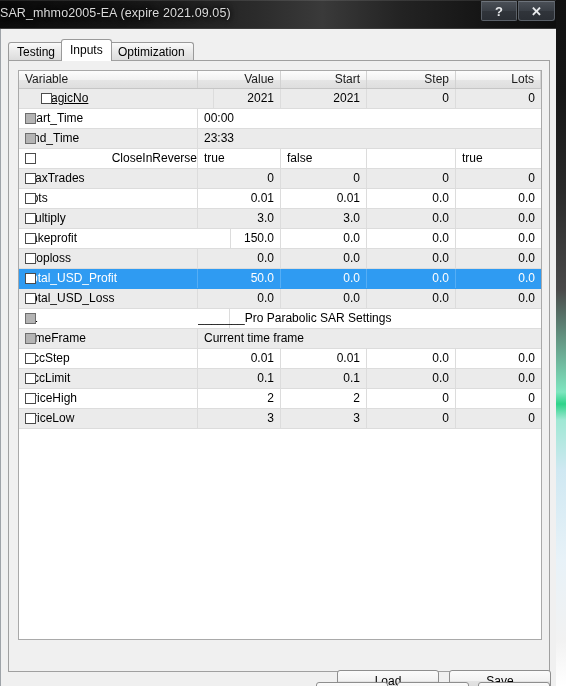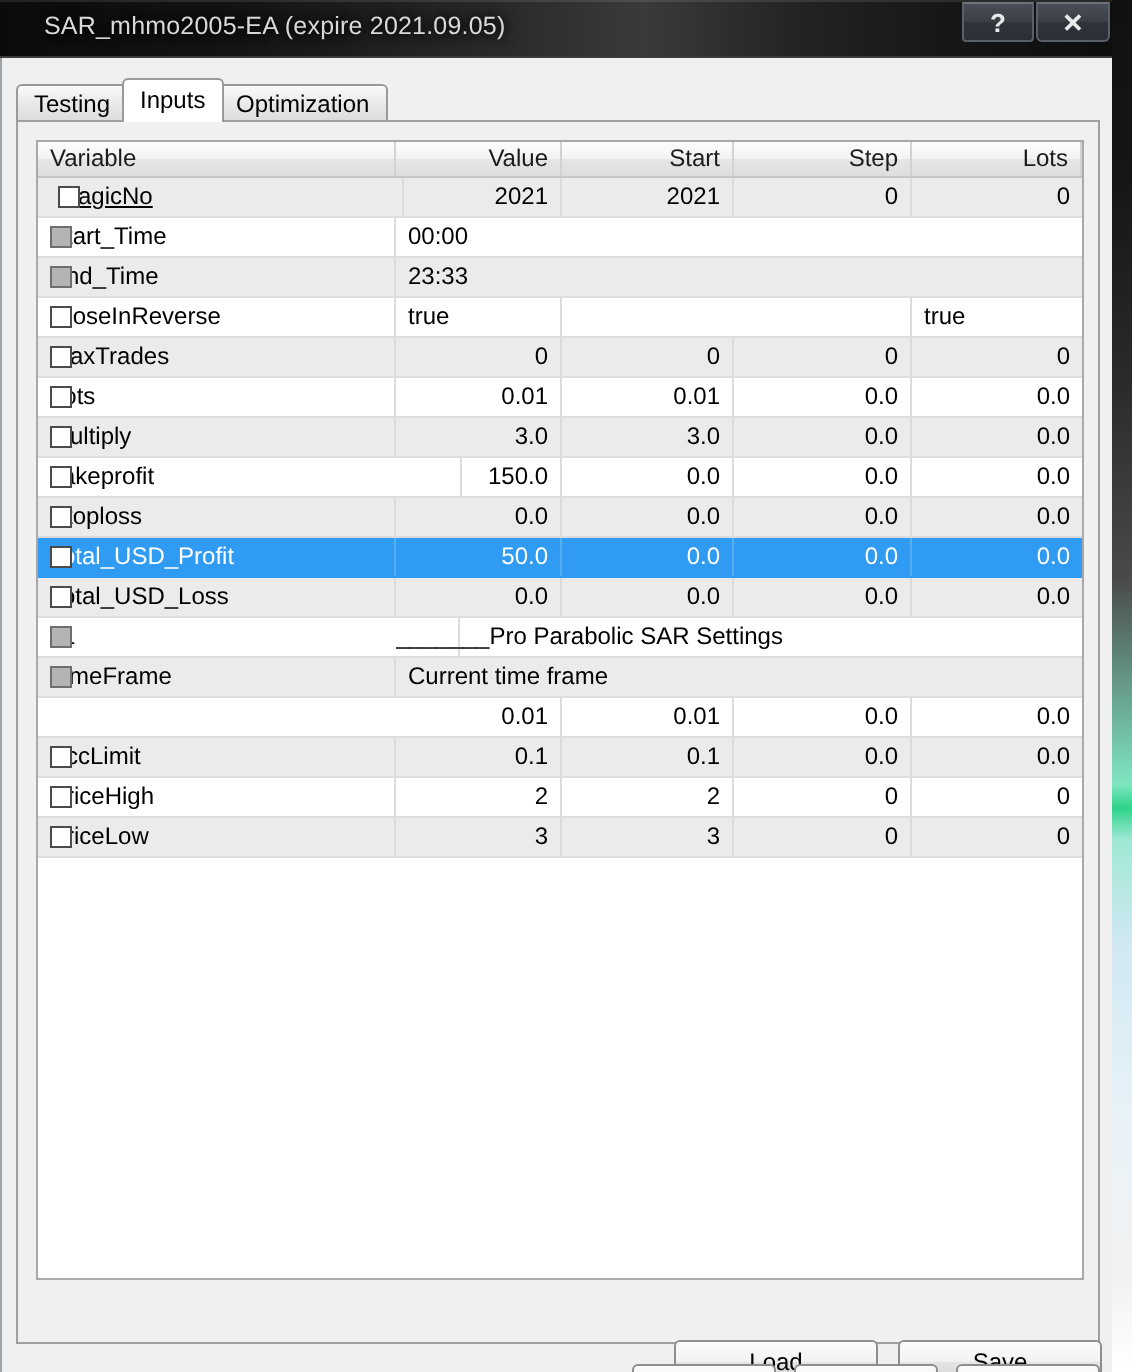"SAR_mhmo2005-EA (expire 2021.09.05)" #title-text { left: 22px -> 0 }
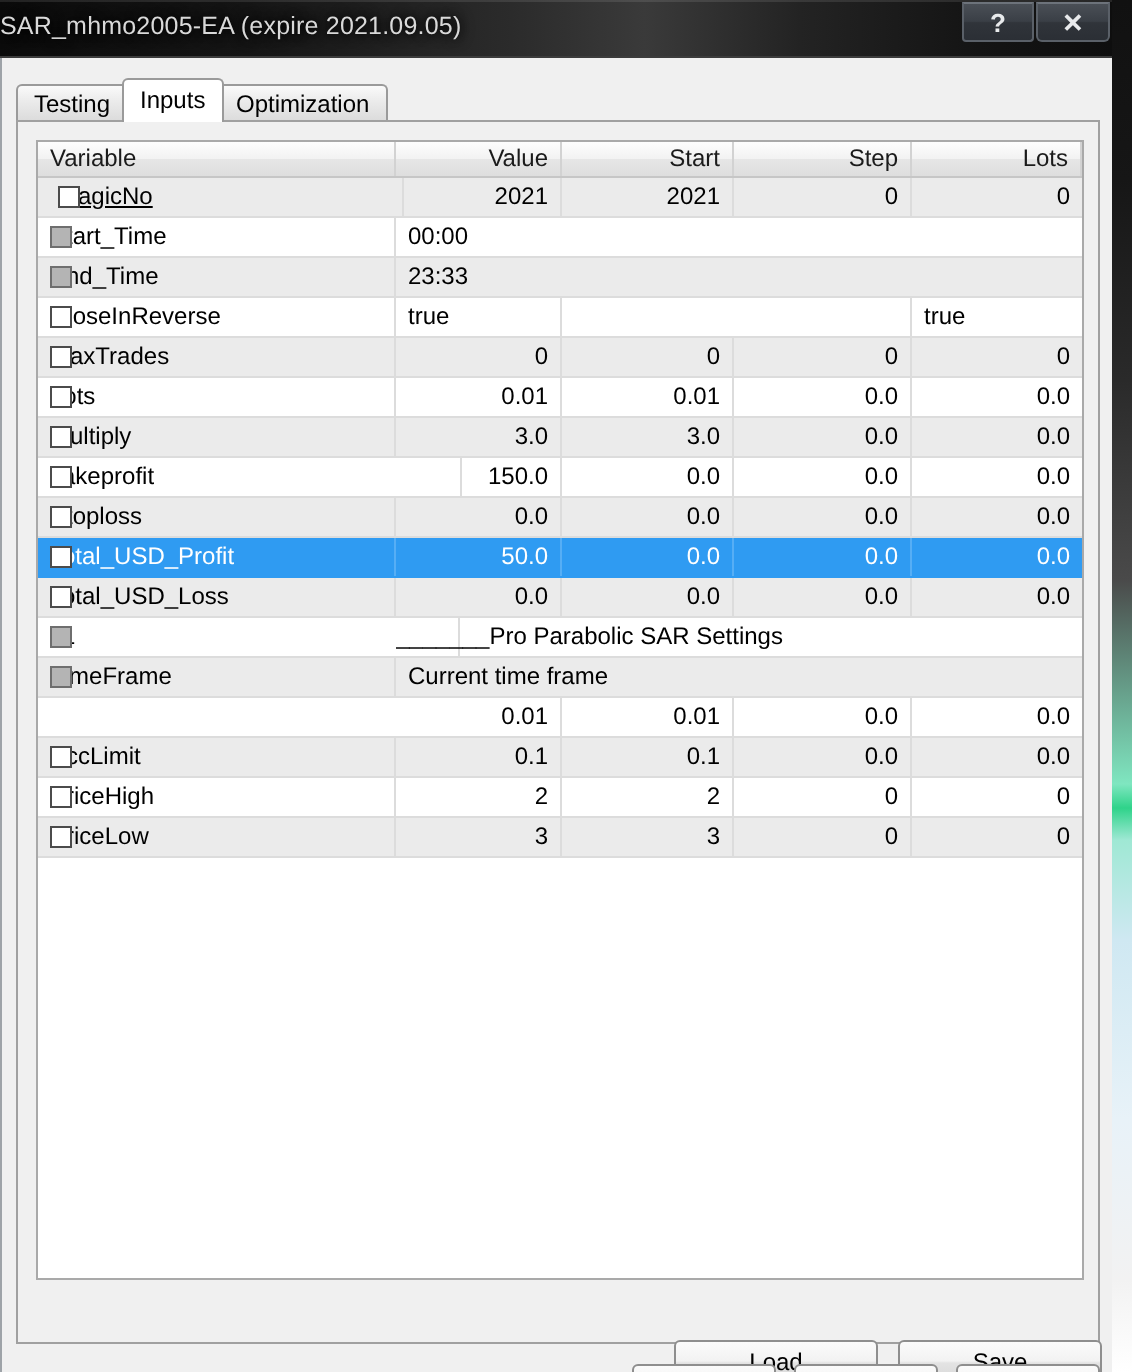"MagicNo" div.cell { left: 4px -> 16px }
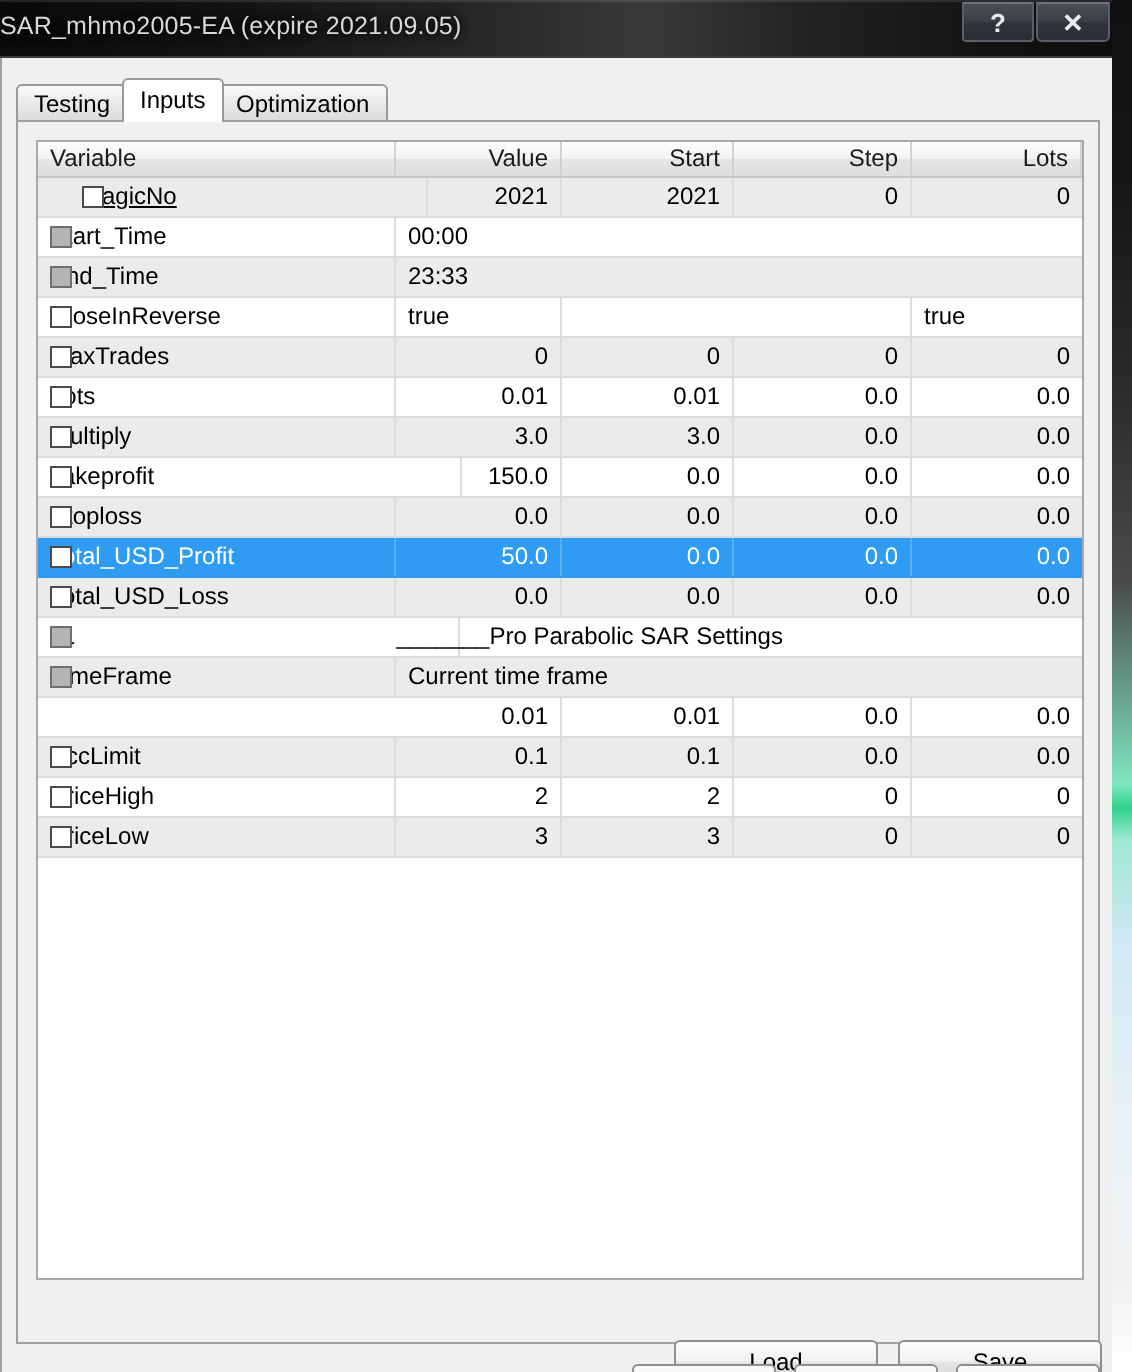"CloseInReverse" div.cell { text-align: none -> right }
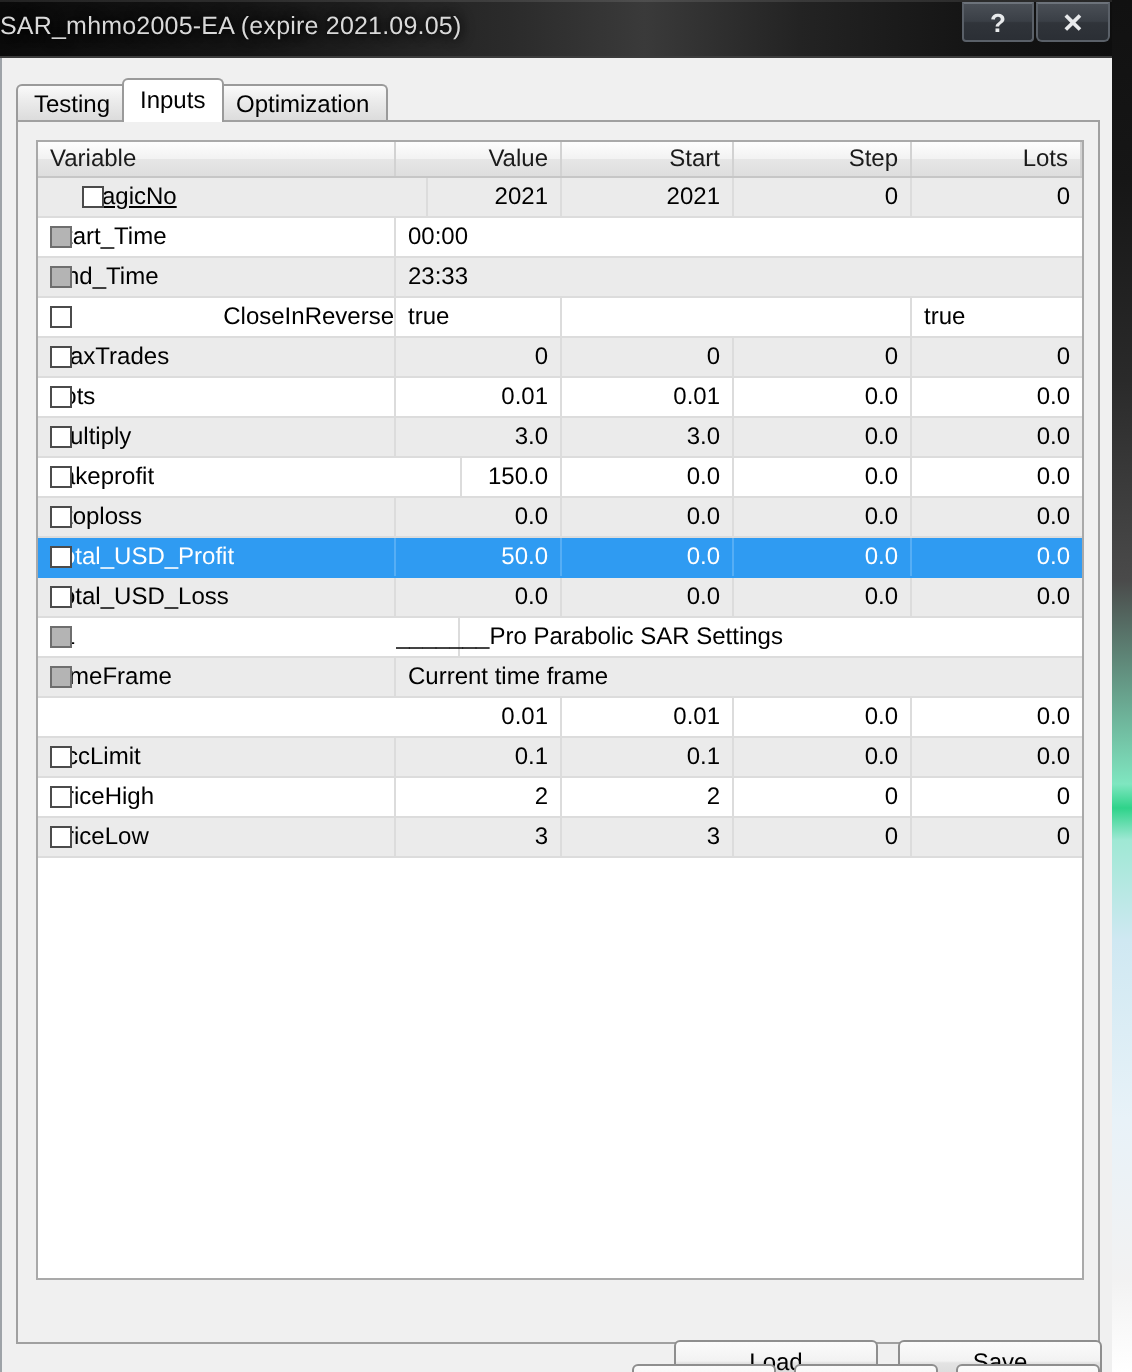"false" div.cell { html: none -> <div>false</div> }
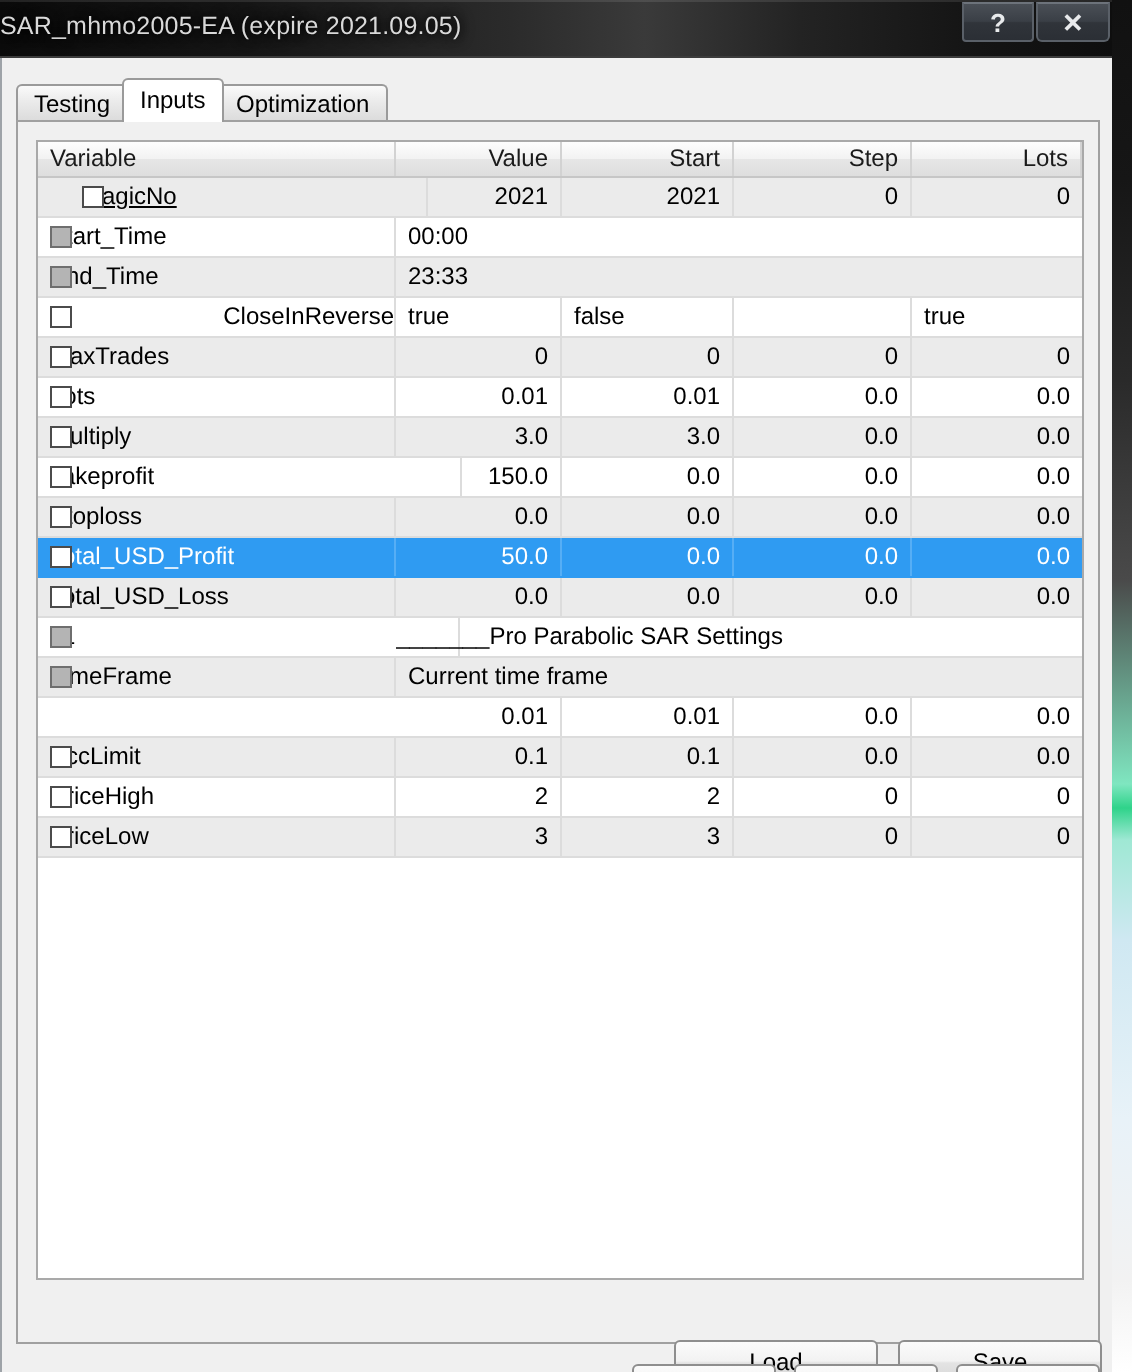"AccStep" div.cell { html: none -> <div>AccStep<span></span></div> }
